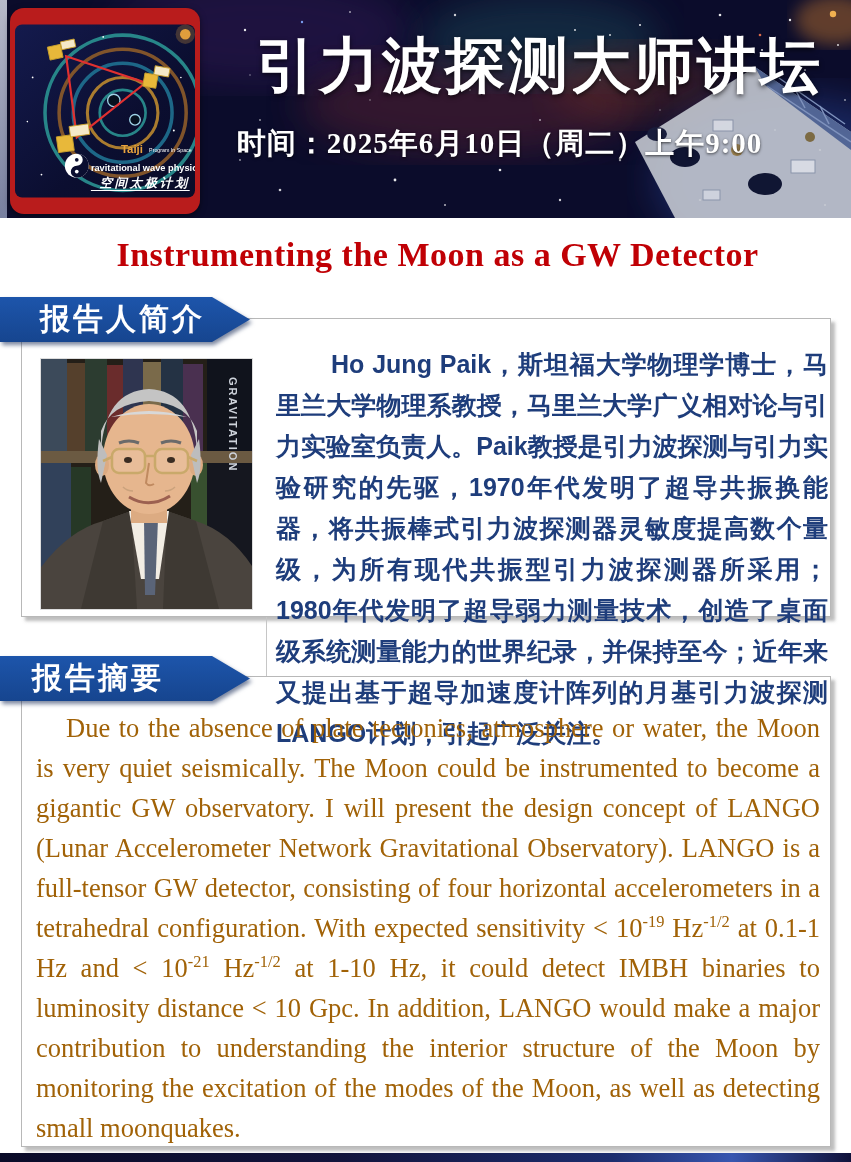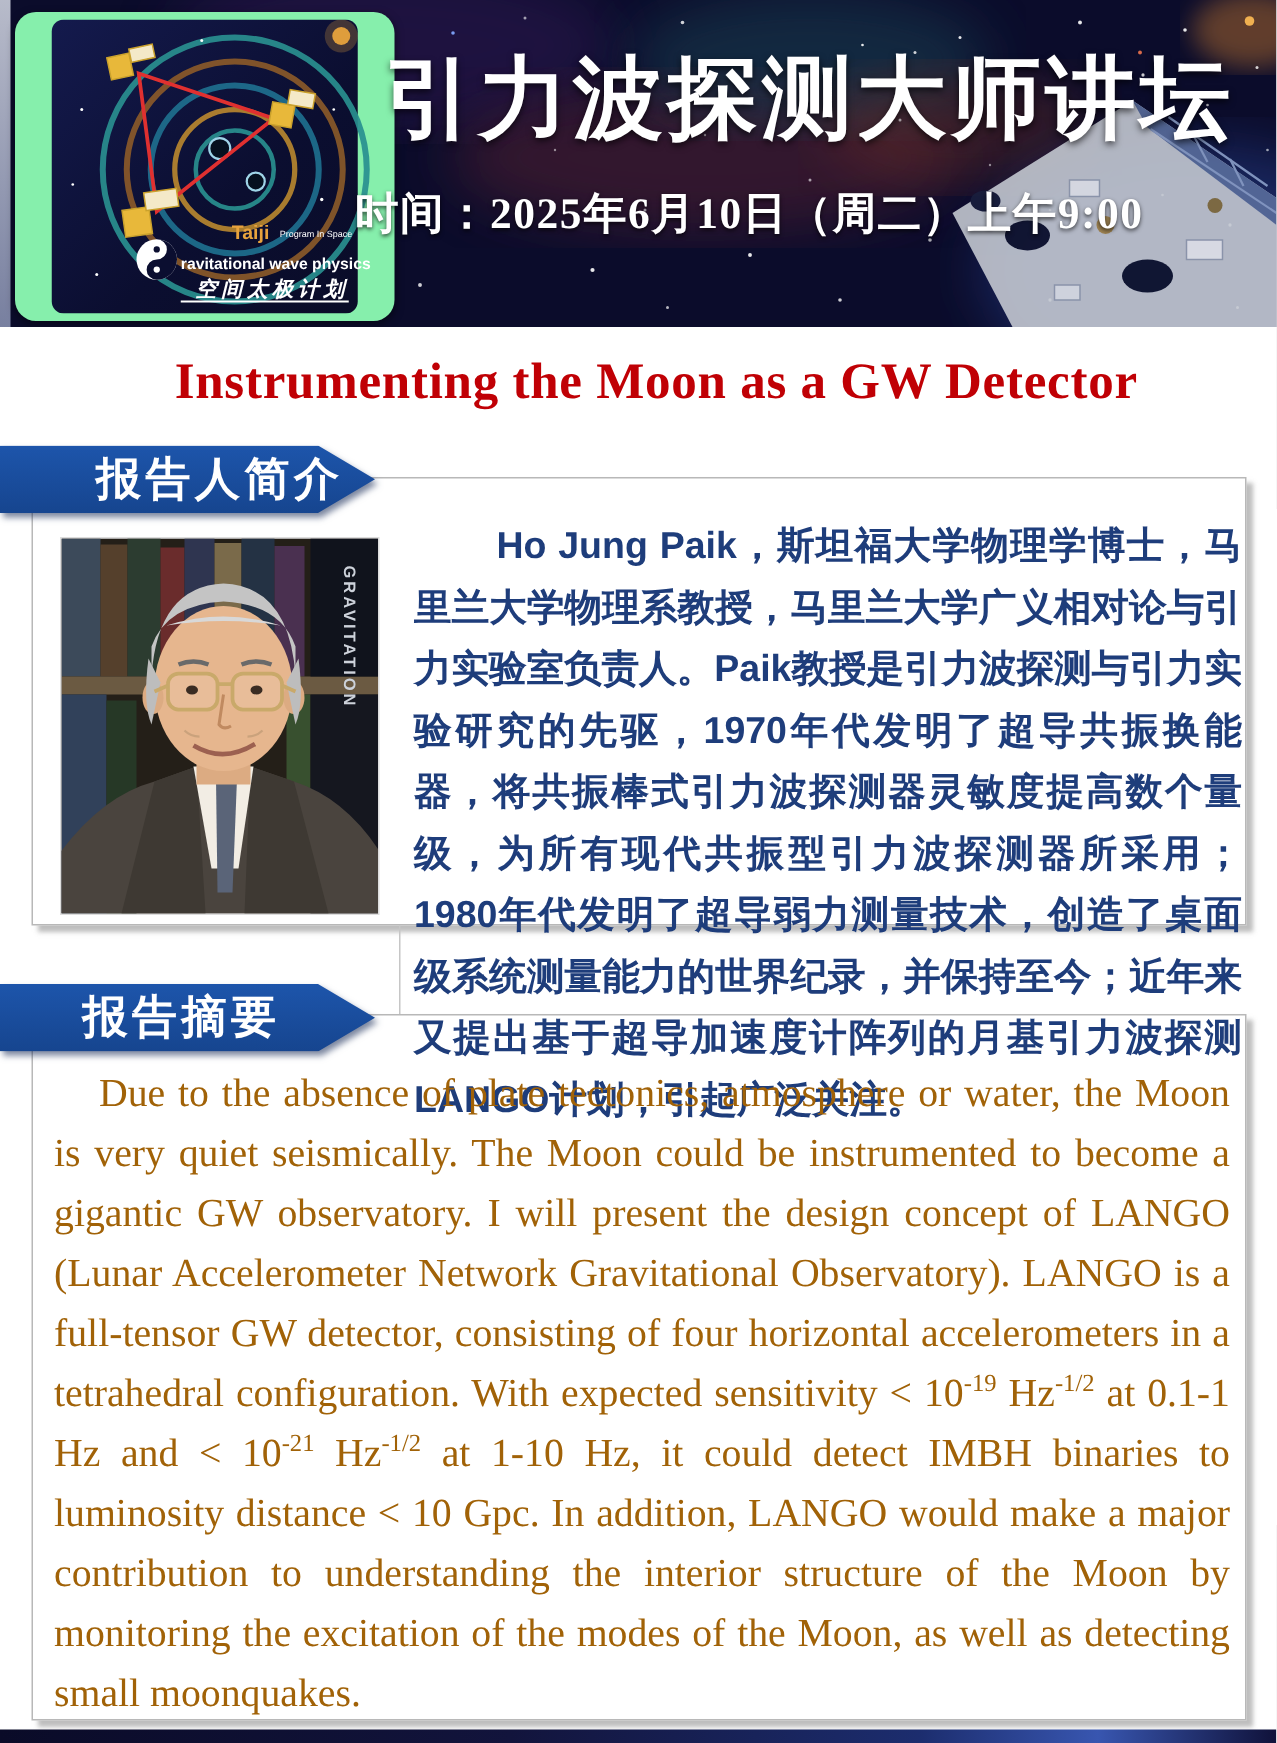"Taiji" .logo-card { background: #86efac -> #b91c1c; width: 253px -> 190px }
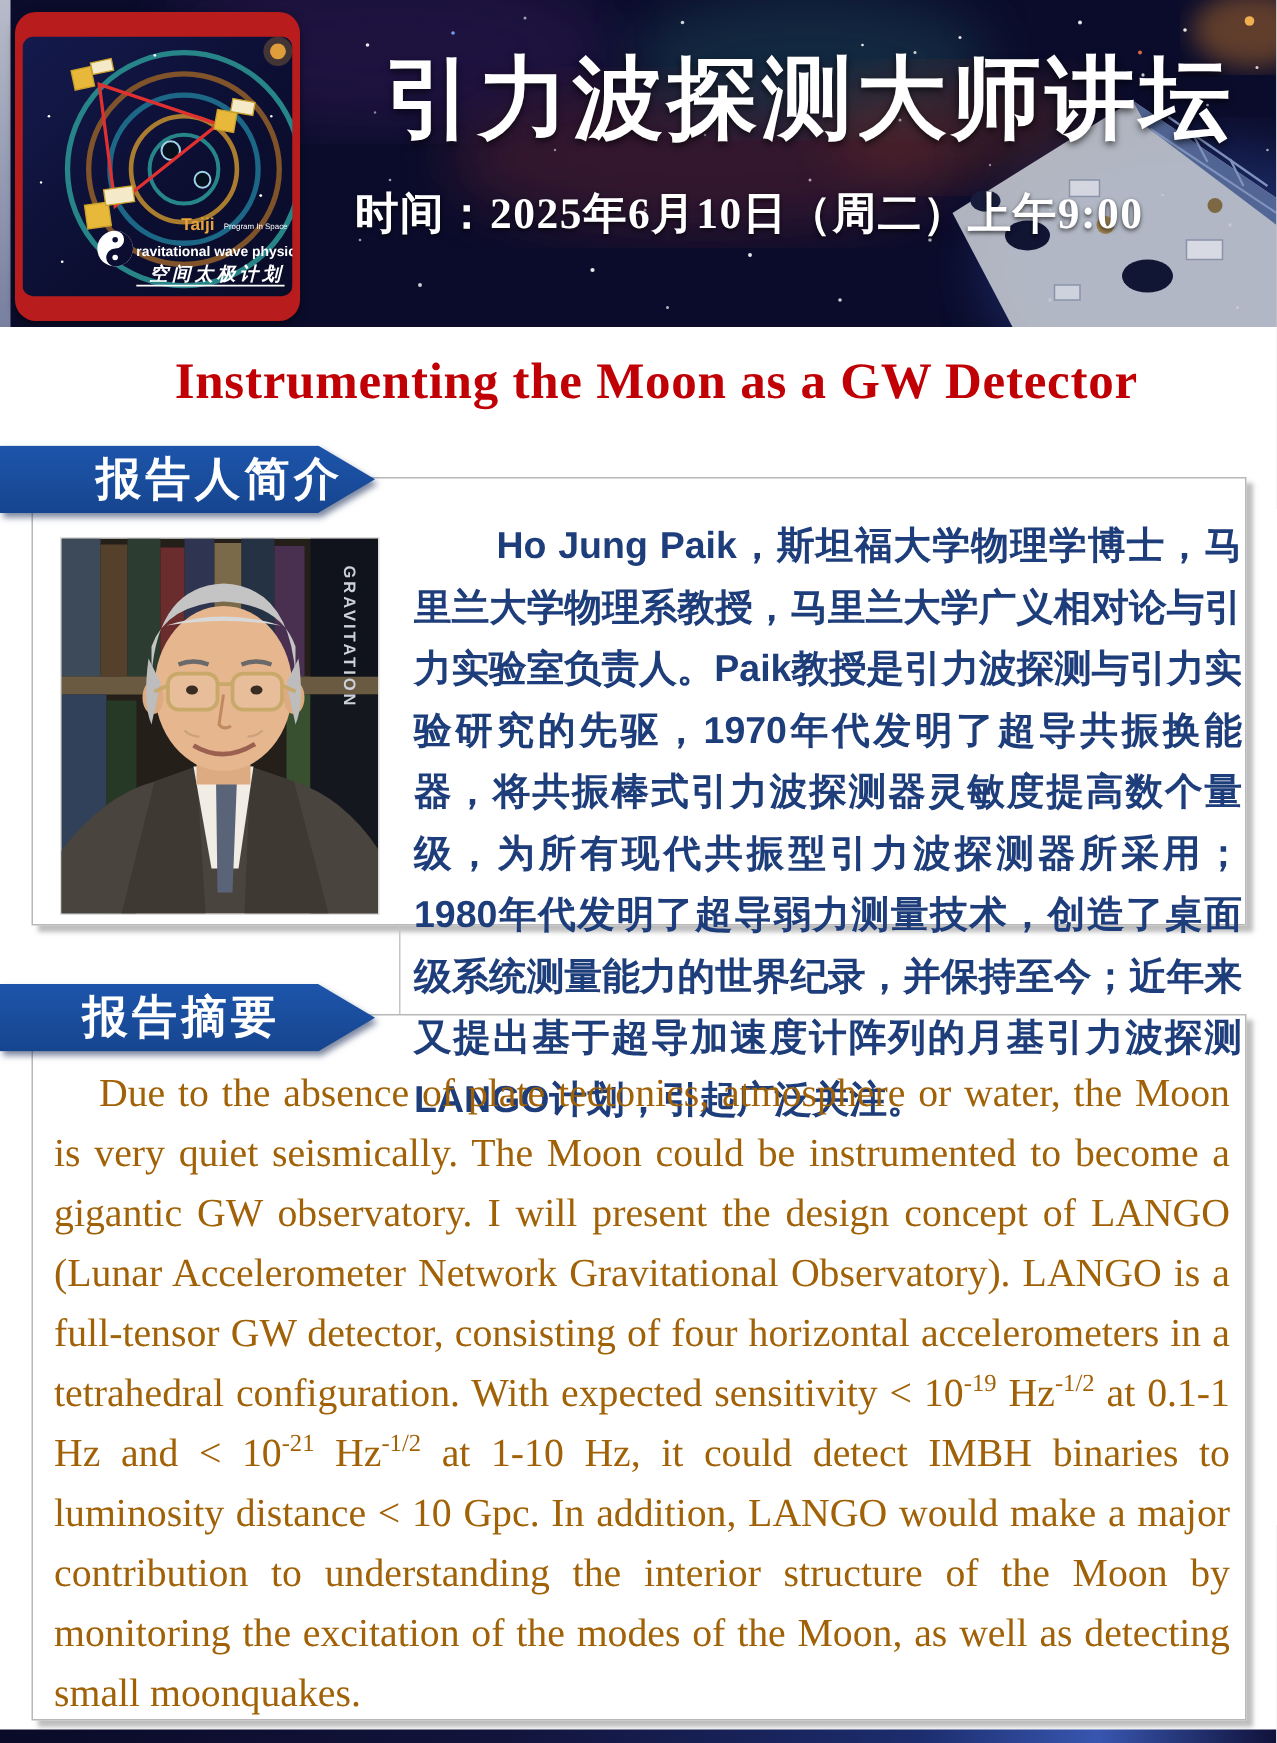"报告人简介" .banner-1 { padding-left: 64px -> 40px }
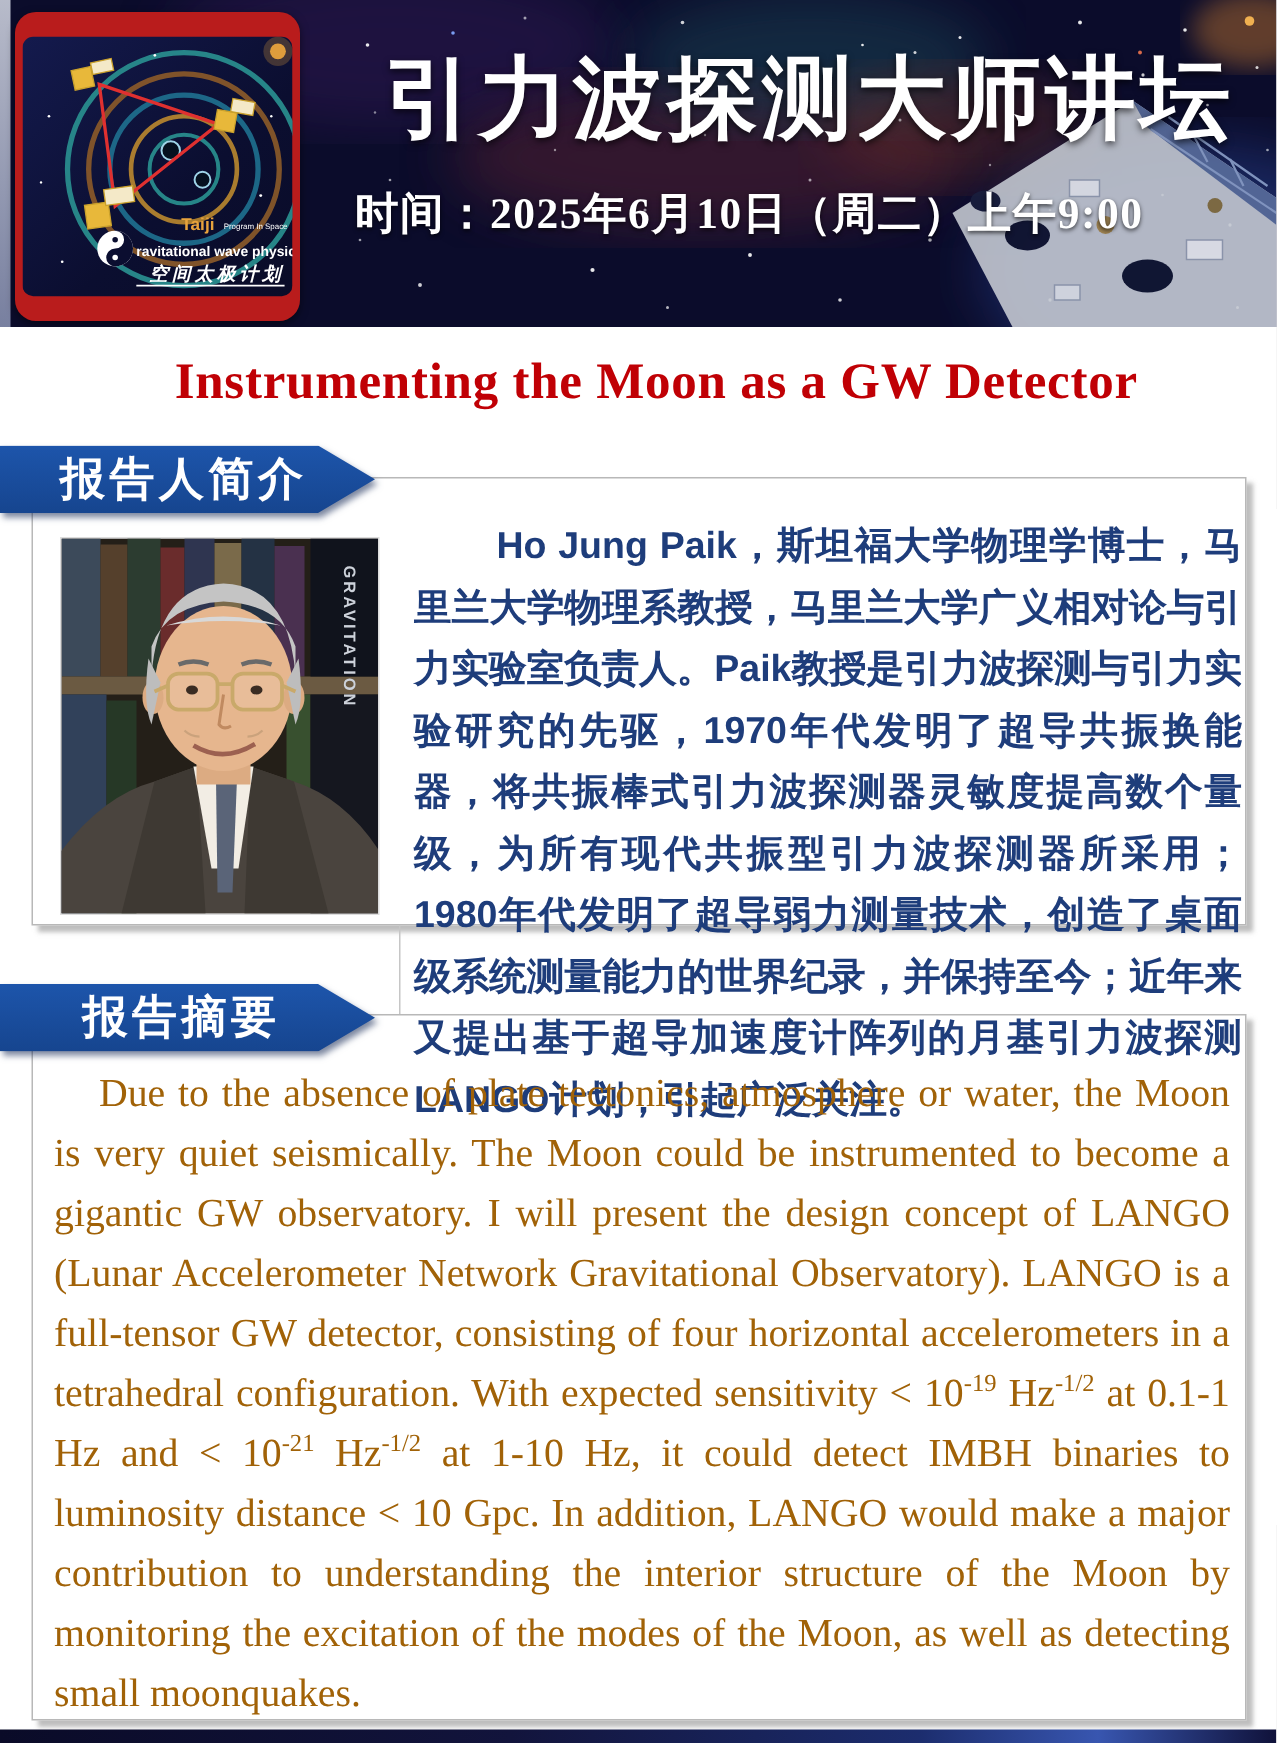"报告摘要" .banner-2 { padding-left: 55px -> 32px }
